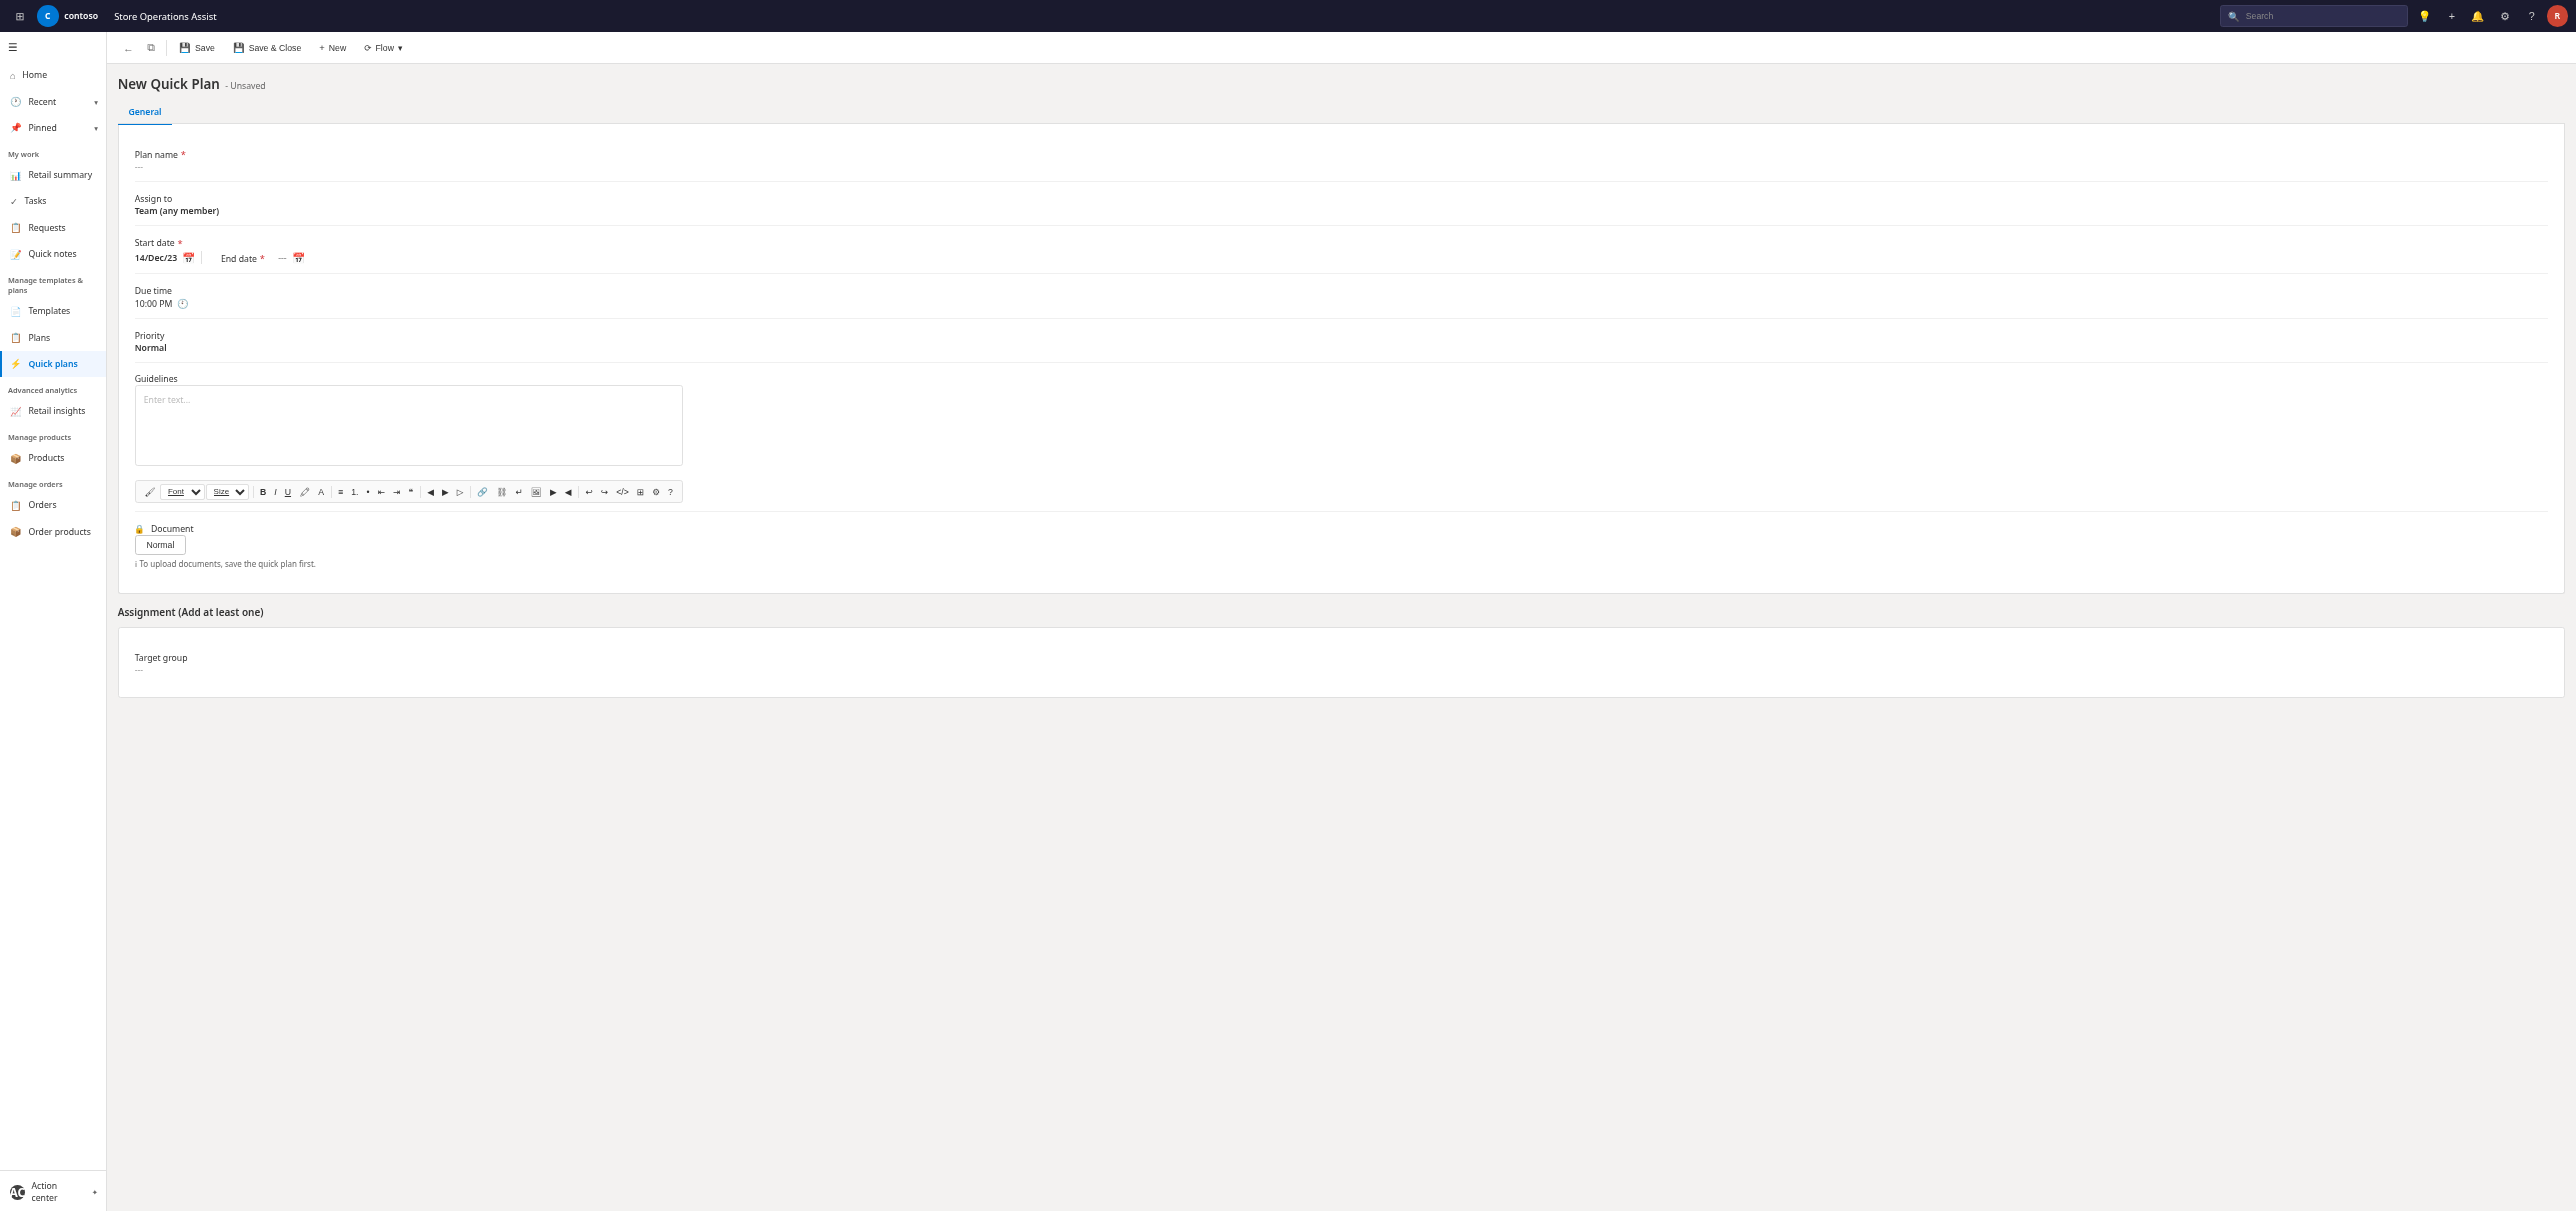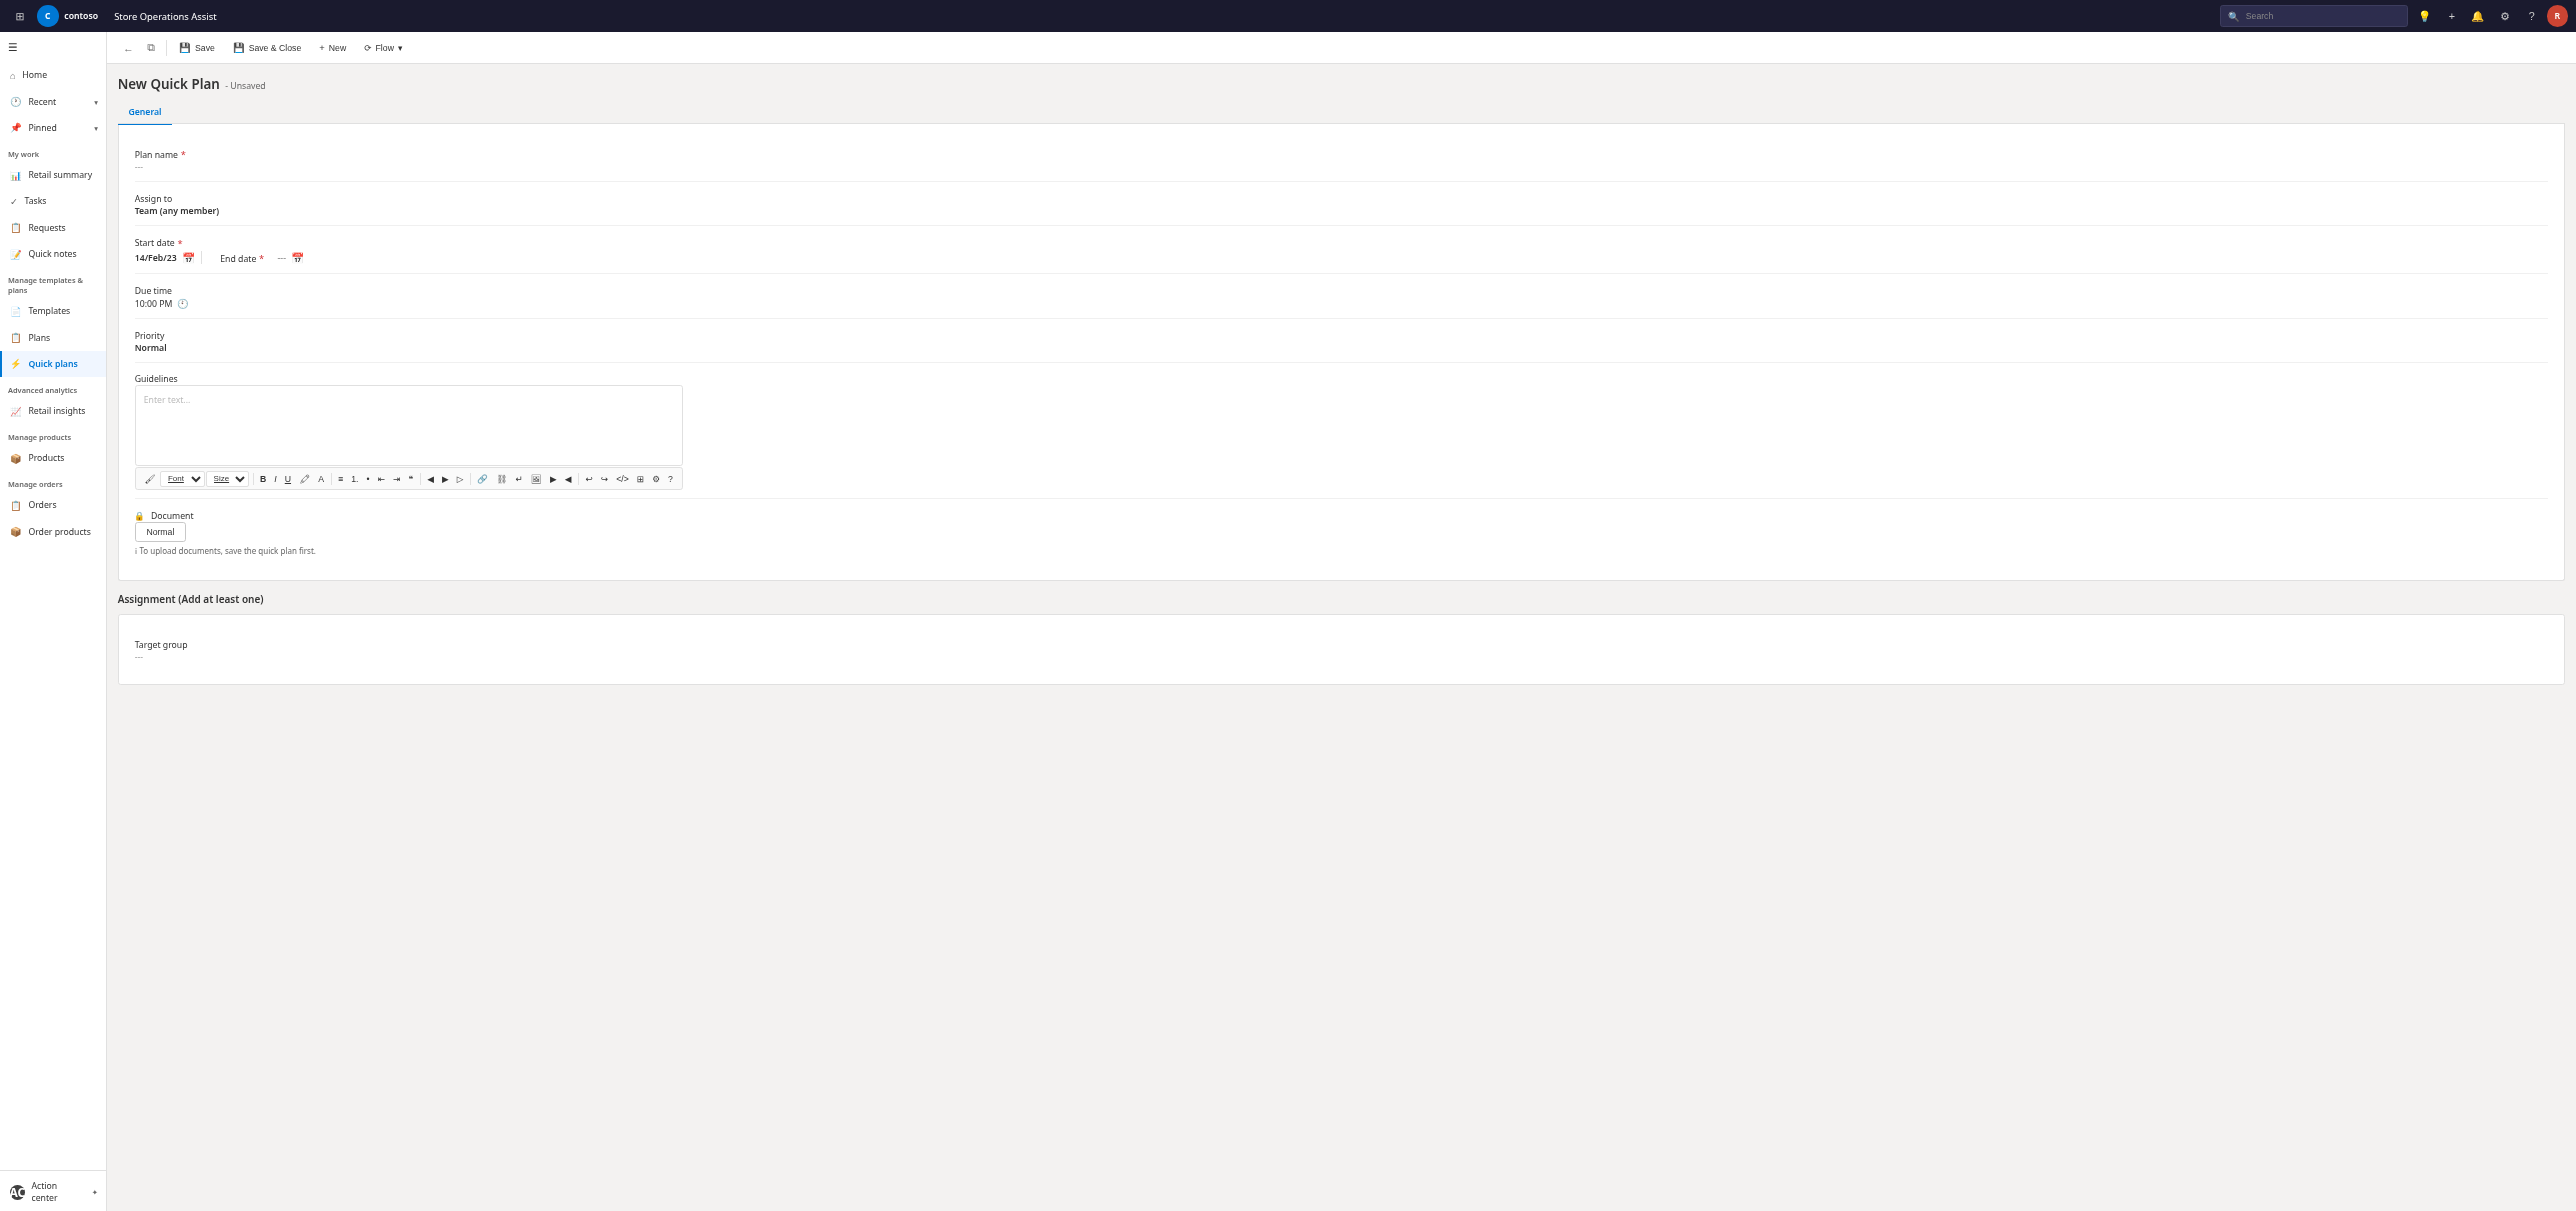"14/Feb/23" span.date-input { text: 14/Feb/23 -> 14/Dec/23 }
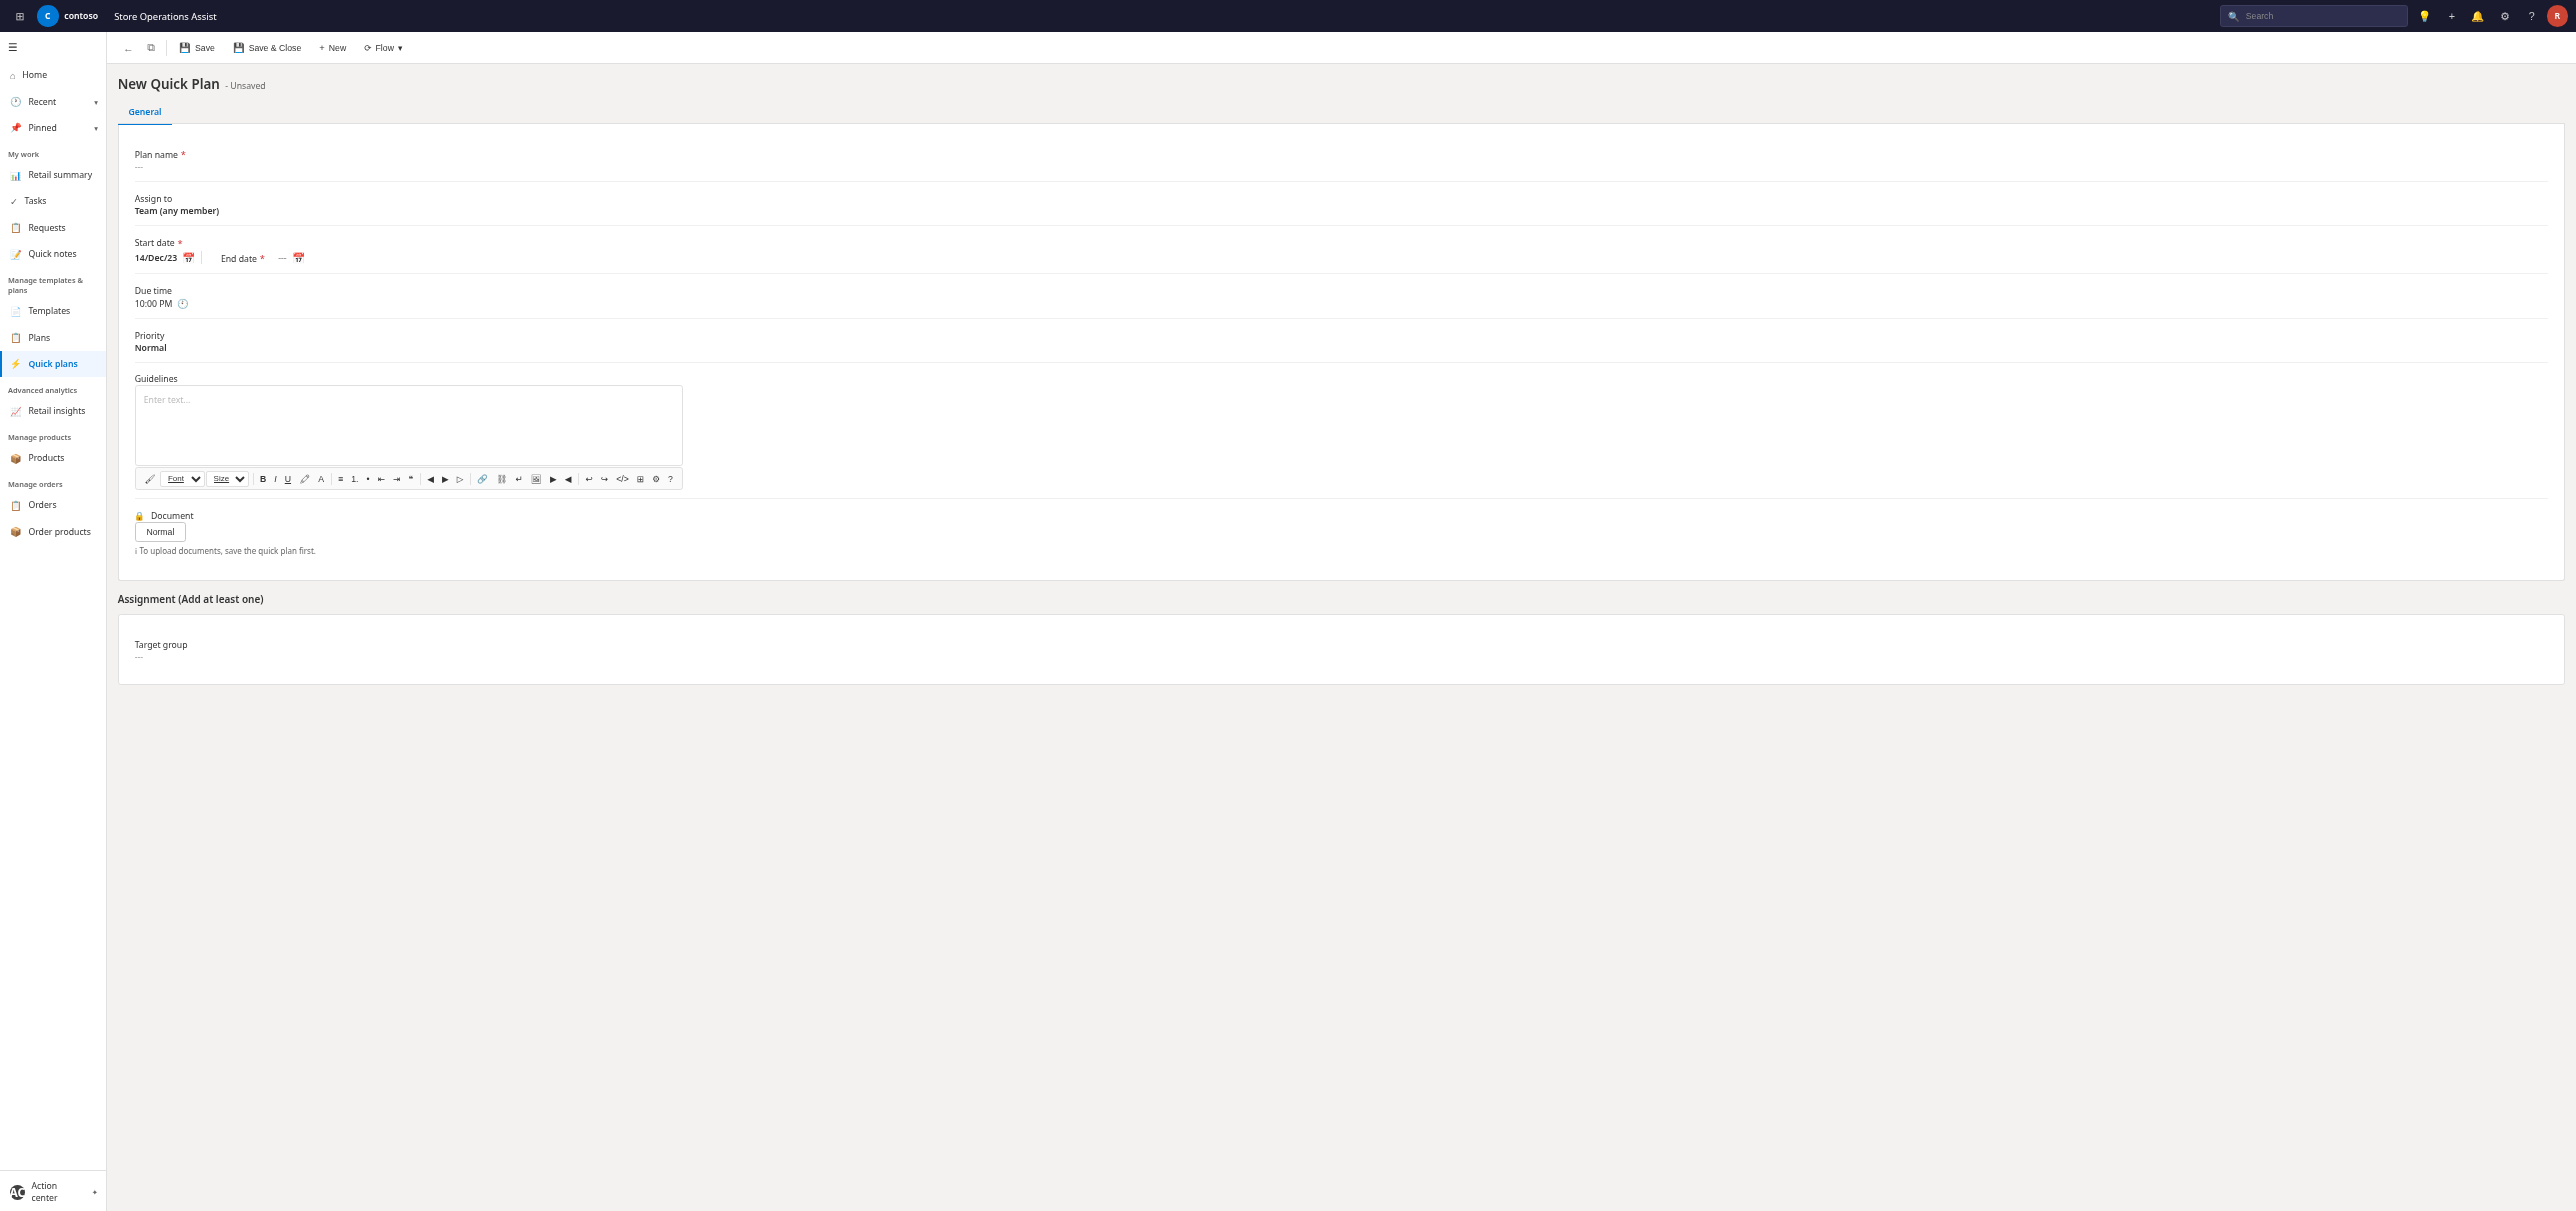"Enter text..." .guidelines-area { gap: 1px -> 14px }
